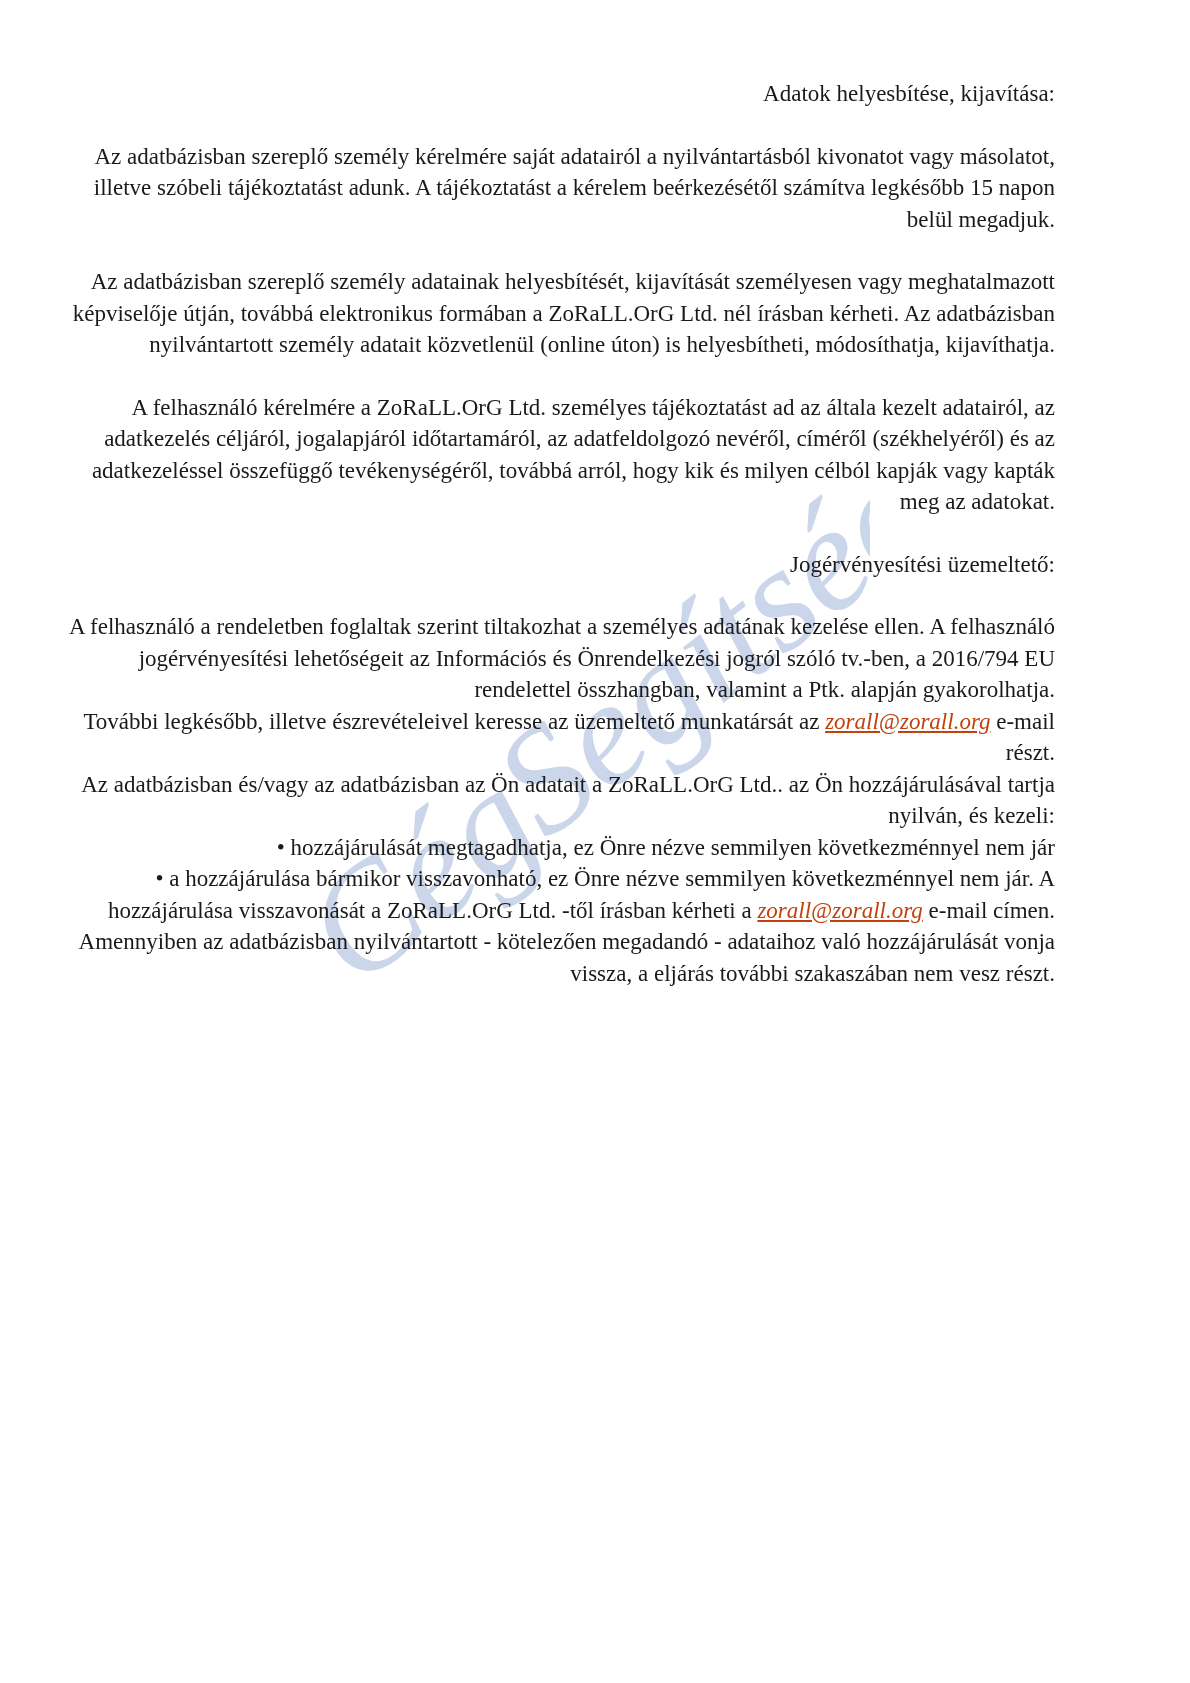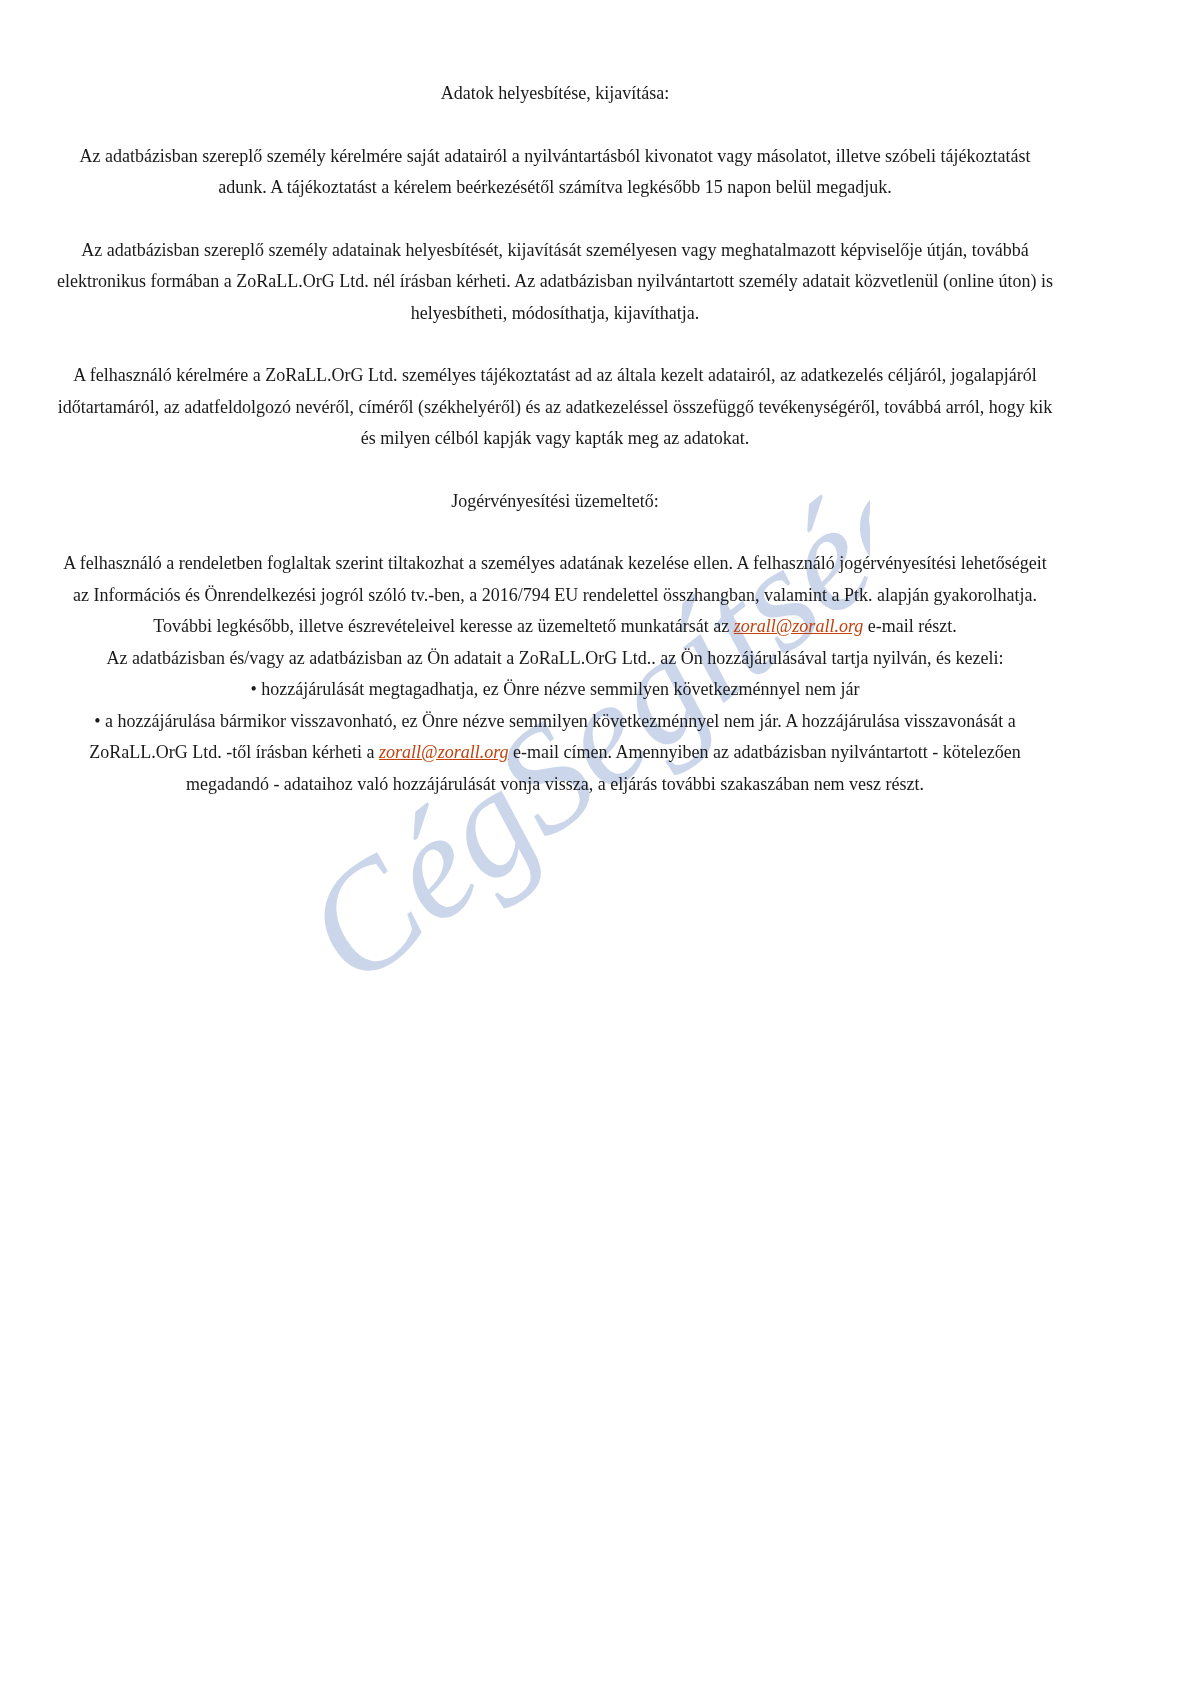"Adatok helyesbítése, kijavítása:" p.para { font-size: 18px -> 23px; text-align: center -> right }
